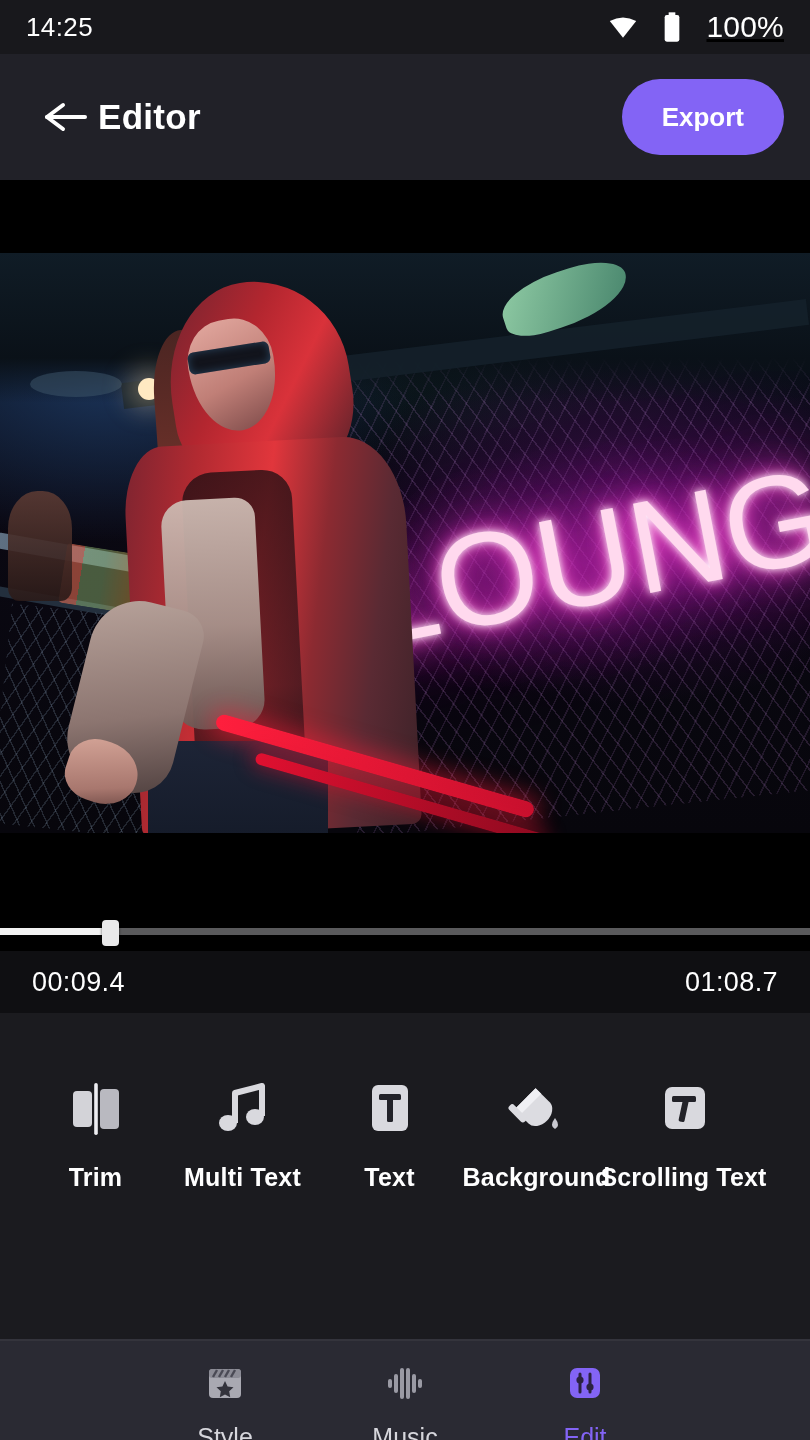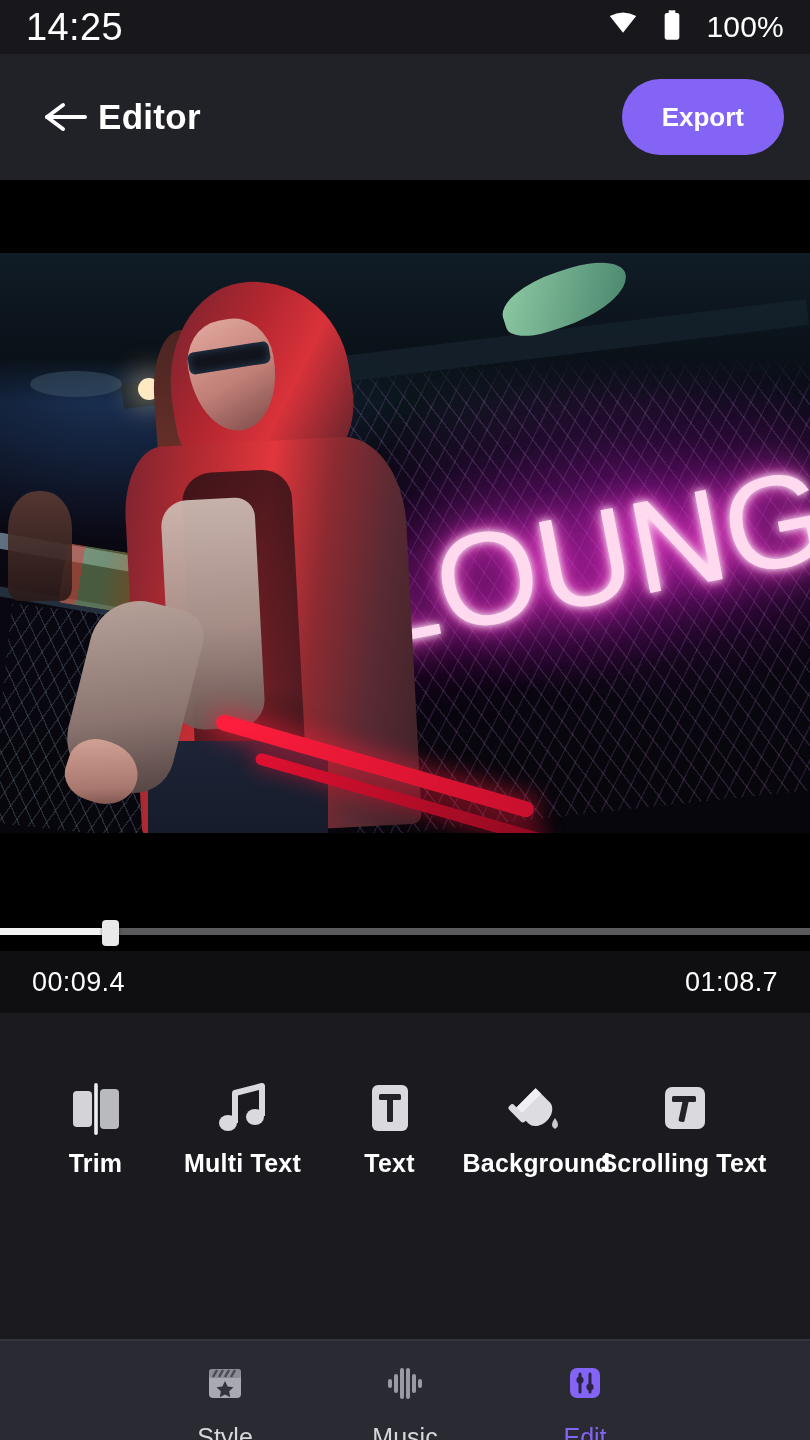"14:25" .status-time { font-size: 38px -> 26px }
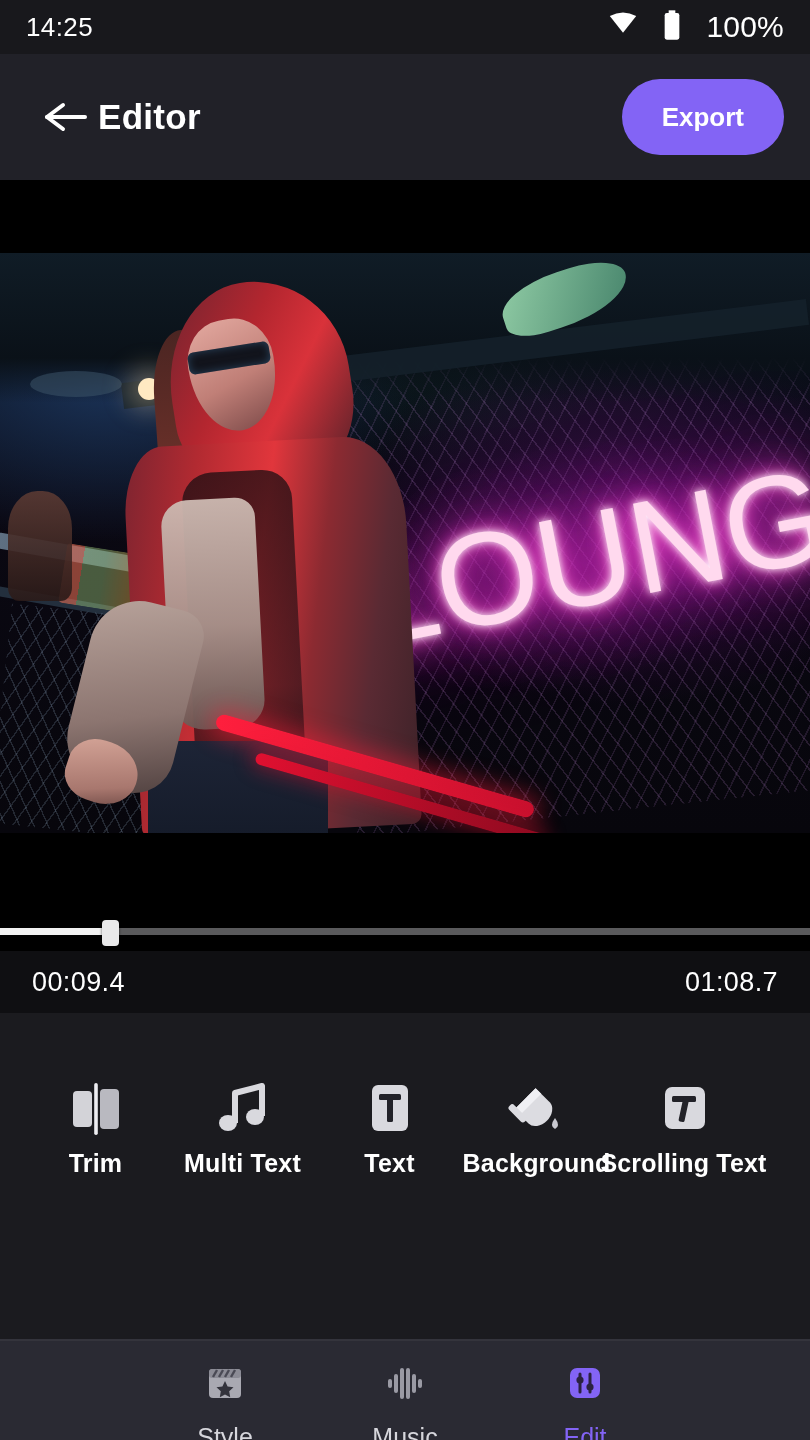"100%" .status-right { align-items: flex-start -> center; text-decoration: none -> underline }
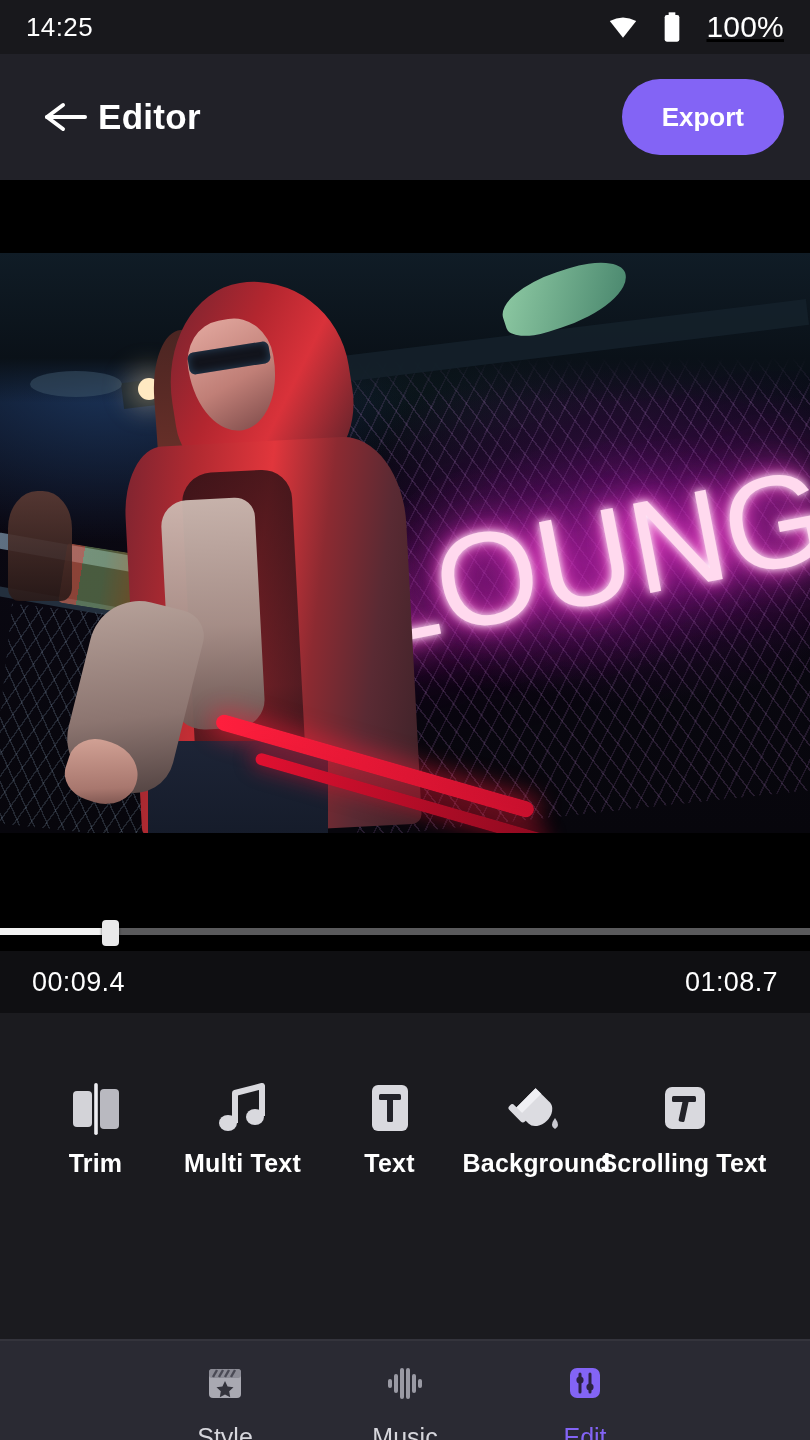"Trim" .tool-lbl { margin-top: 4px -> 18px }
